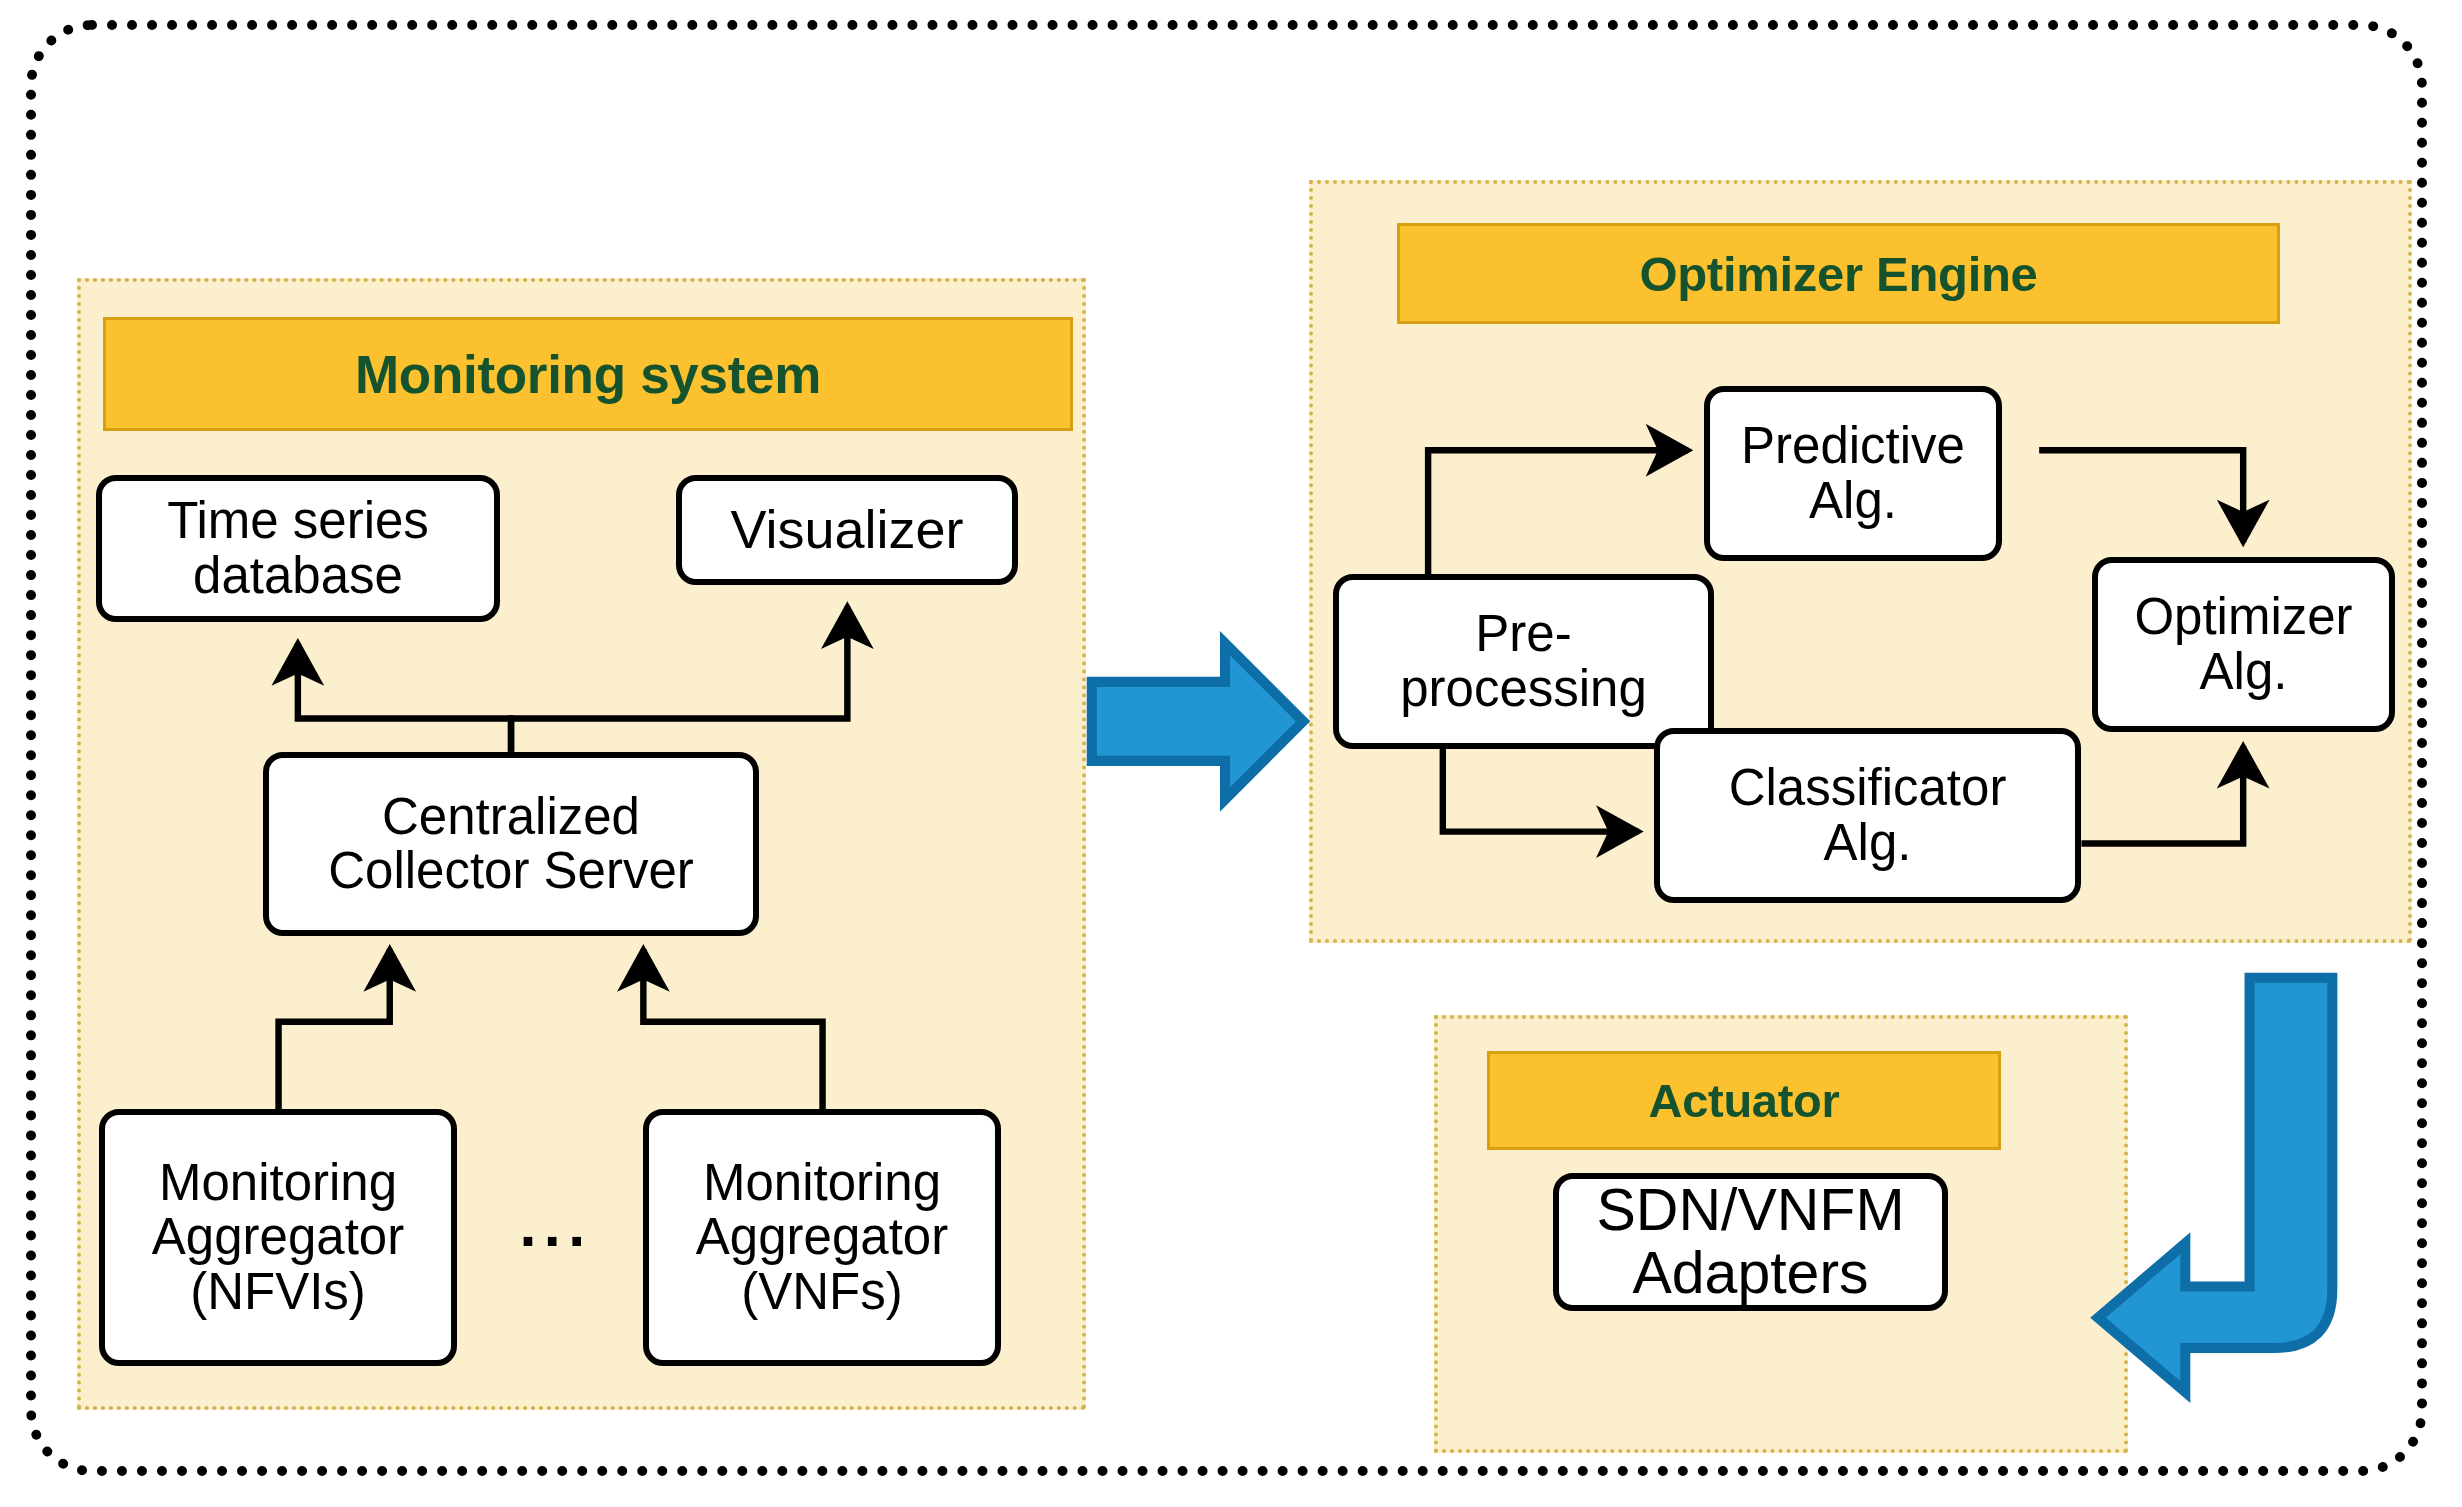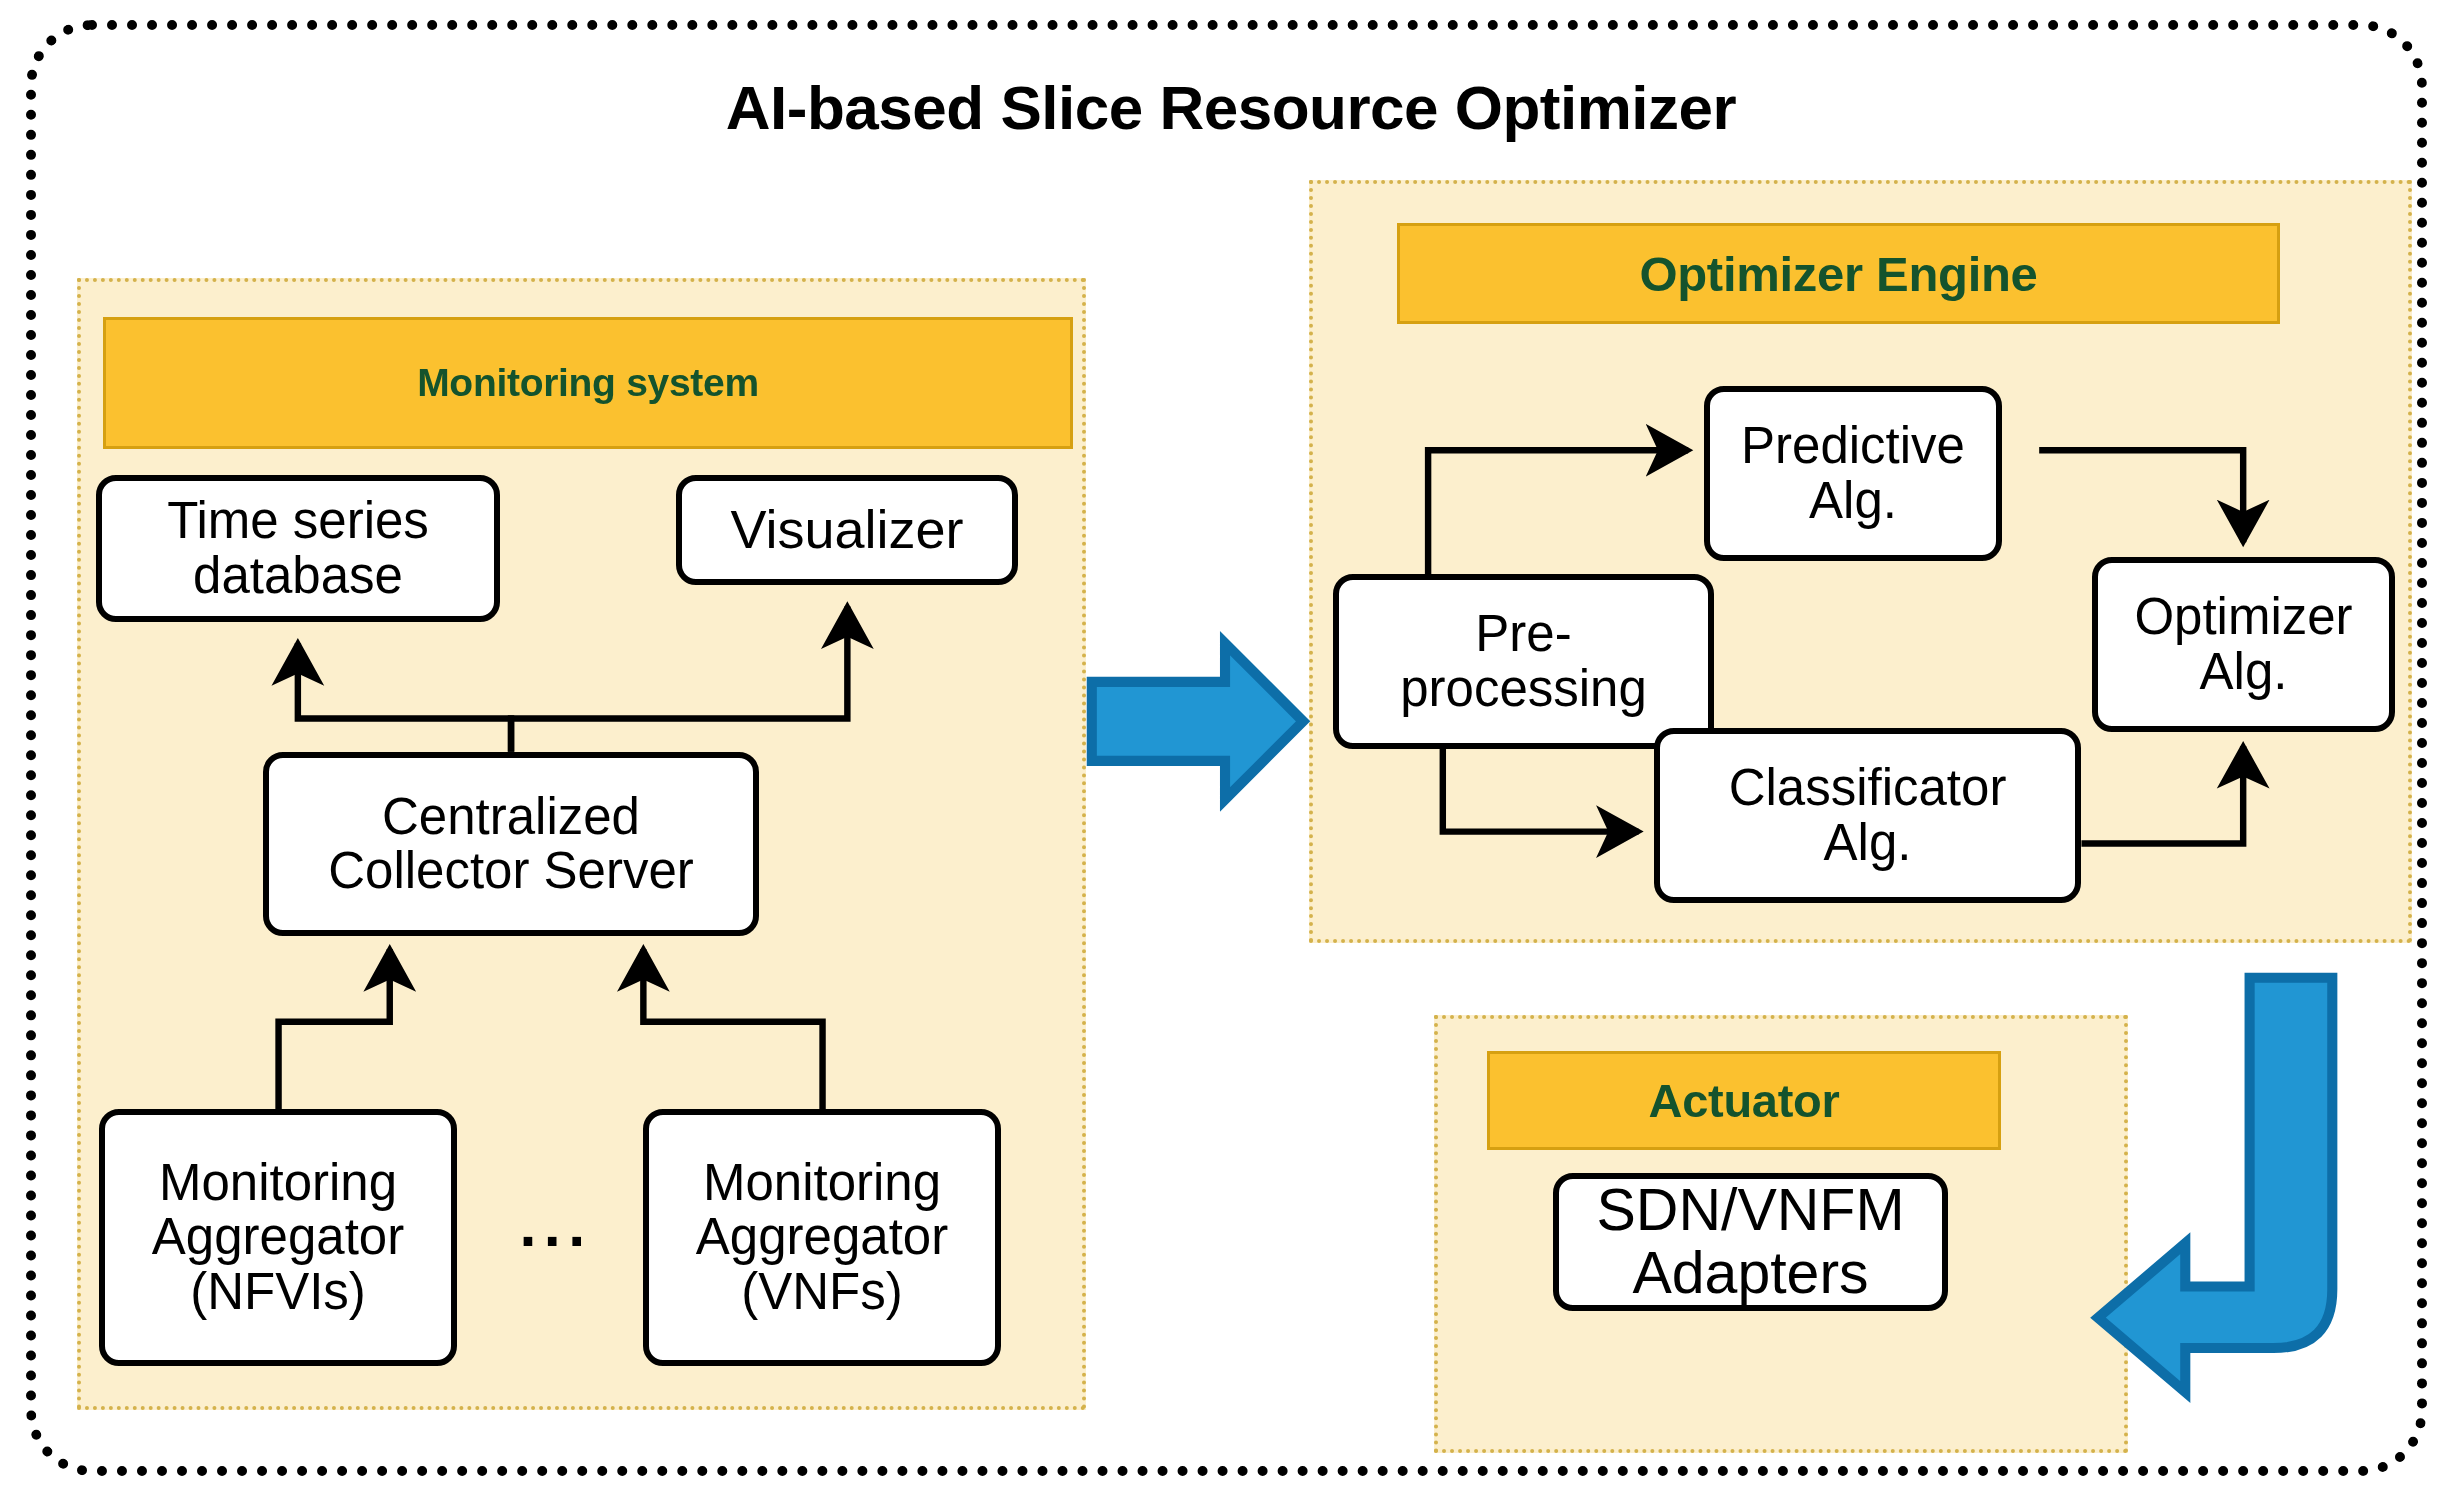"AI-based Slice Resource Optimizer" div.main-title { html: <div>AI-based Slice Resource Optimizer</div> -> none }
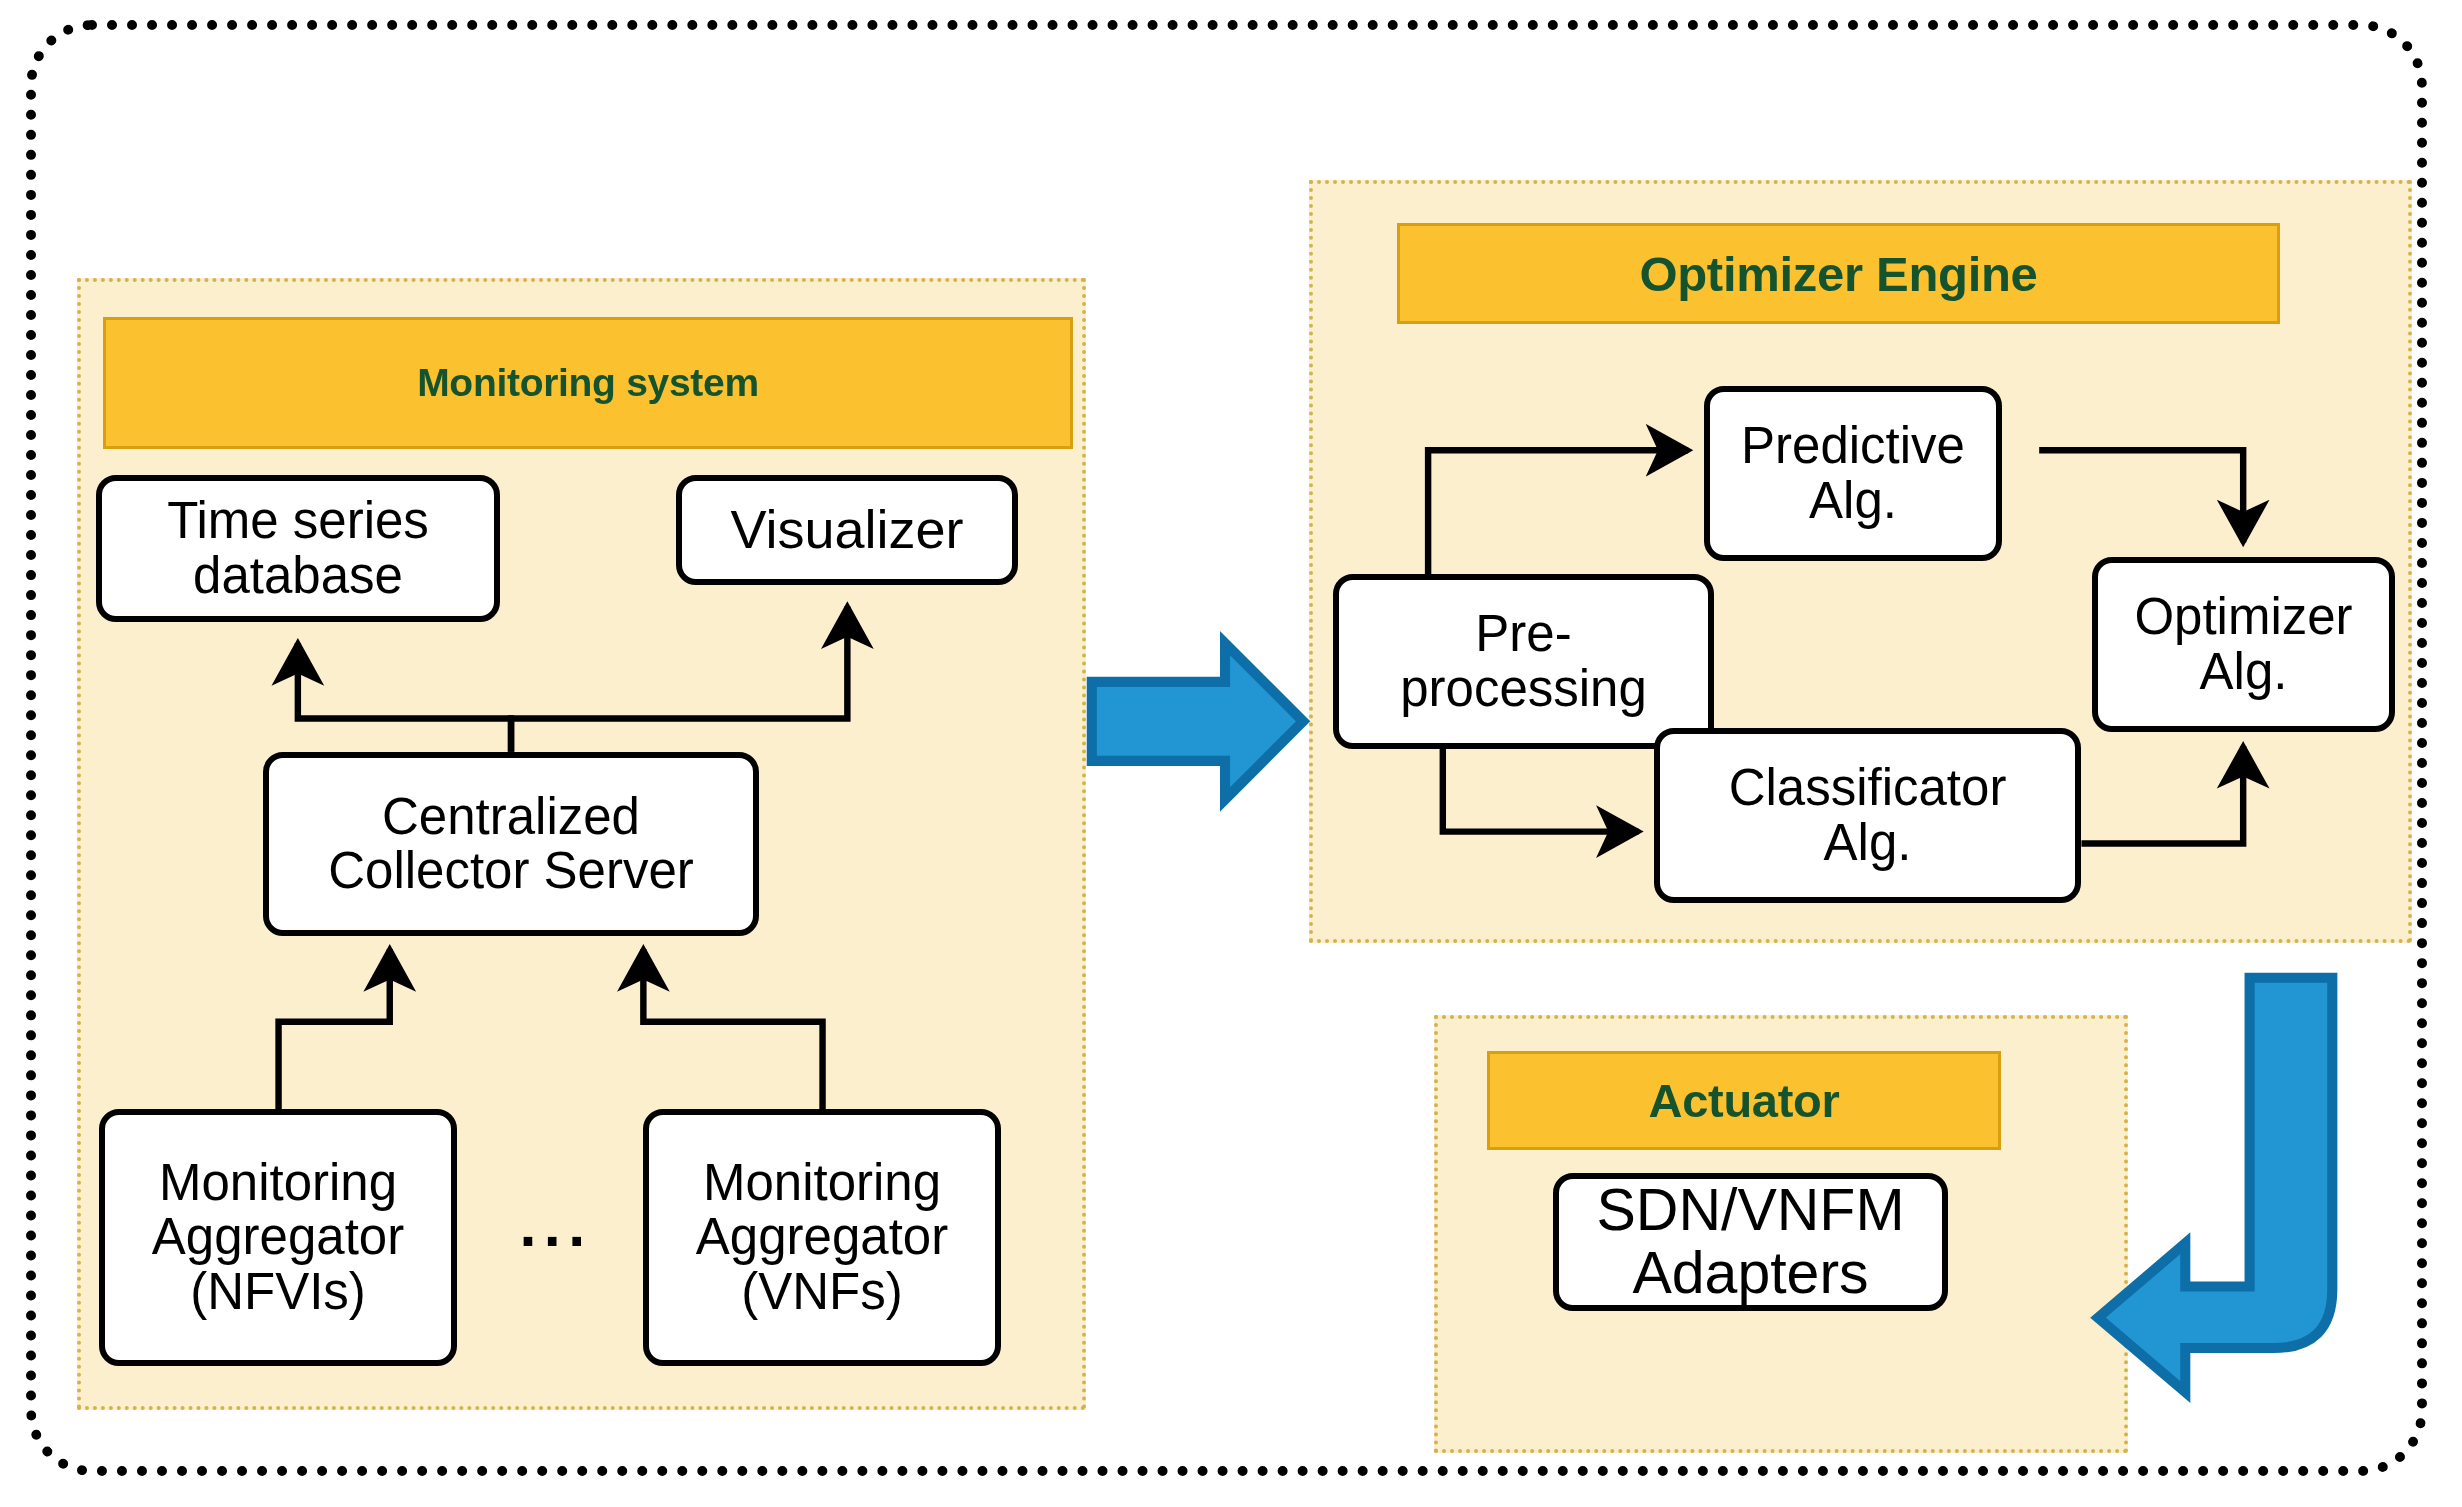"Monitoring system" .hdr-monitoring { font-size: 39px -> 53px; height: 132px -> 114px }
